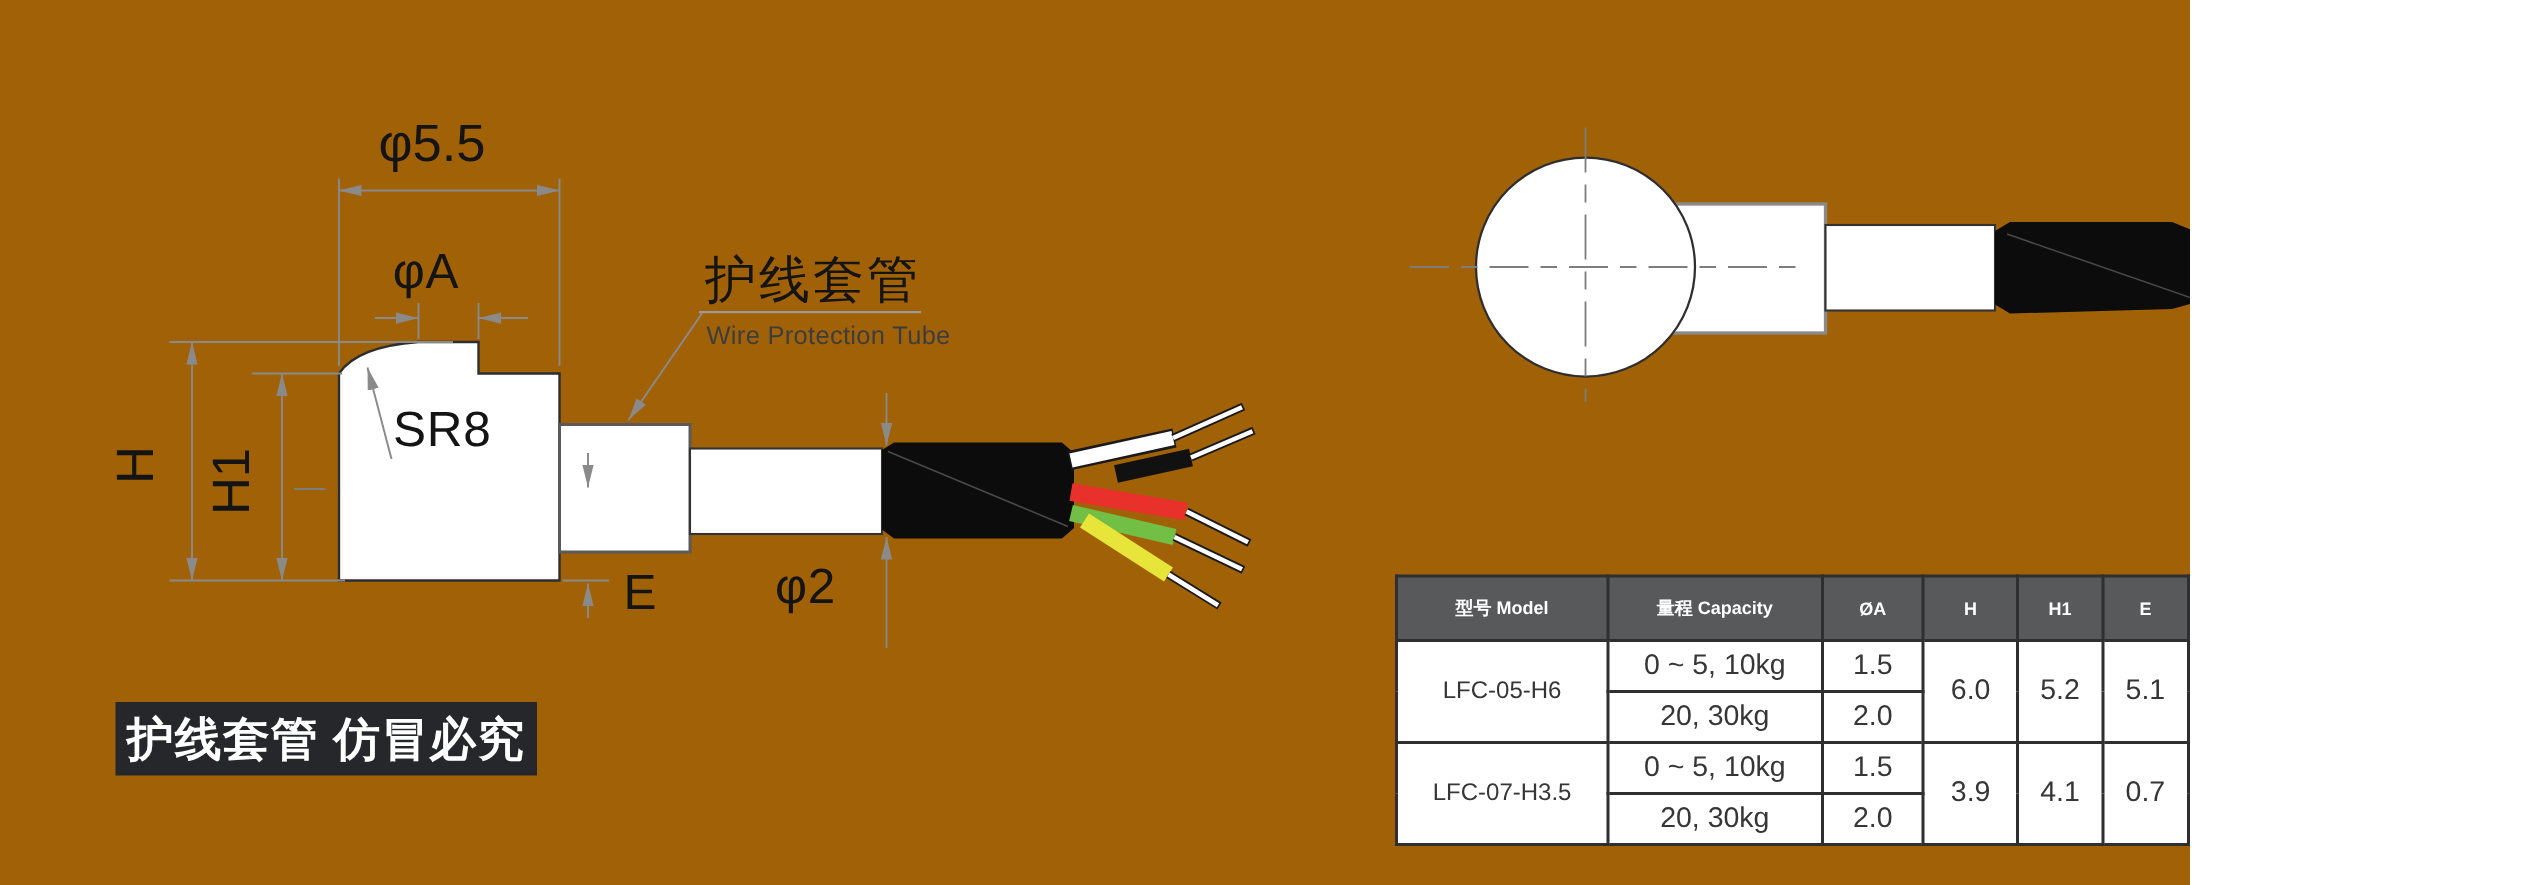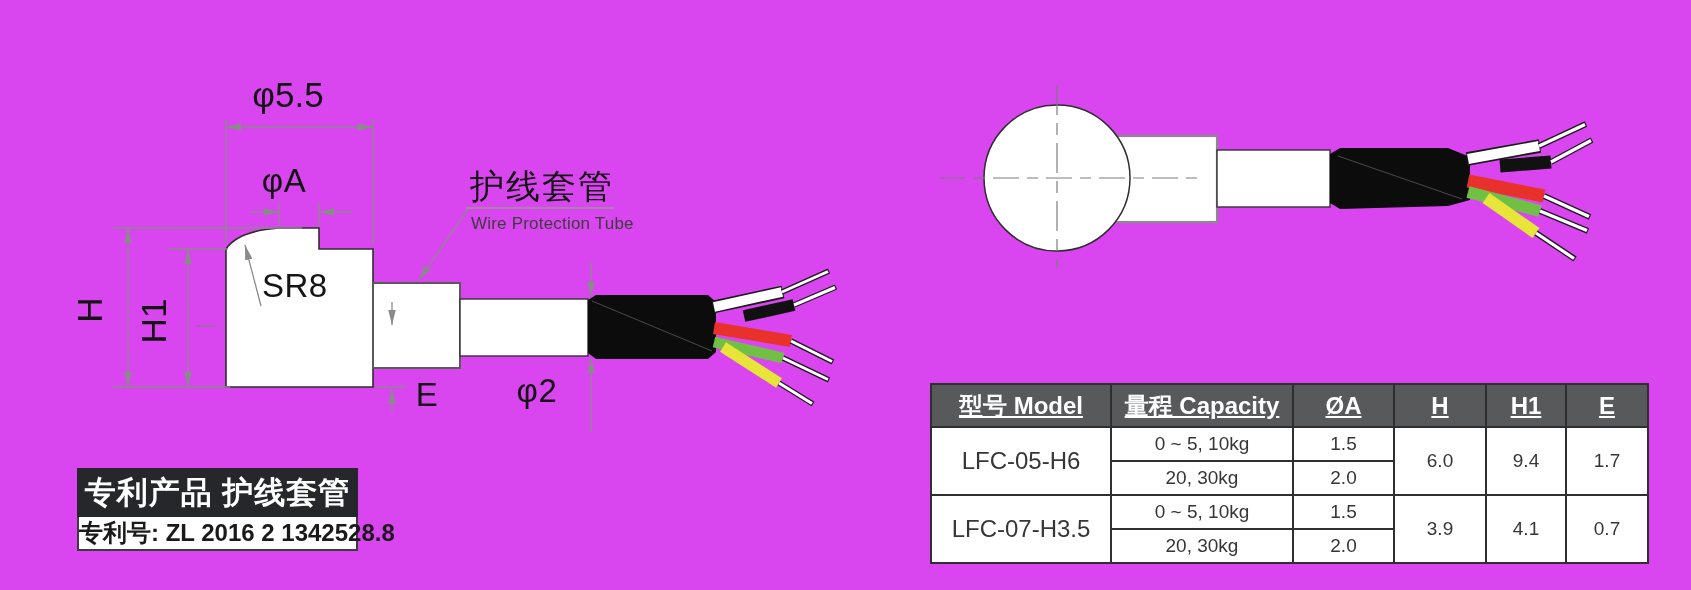"φ5.5" .page { background: #d946ef -> #a16207; width: 1691px -> 1460px }
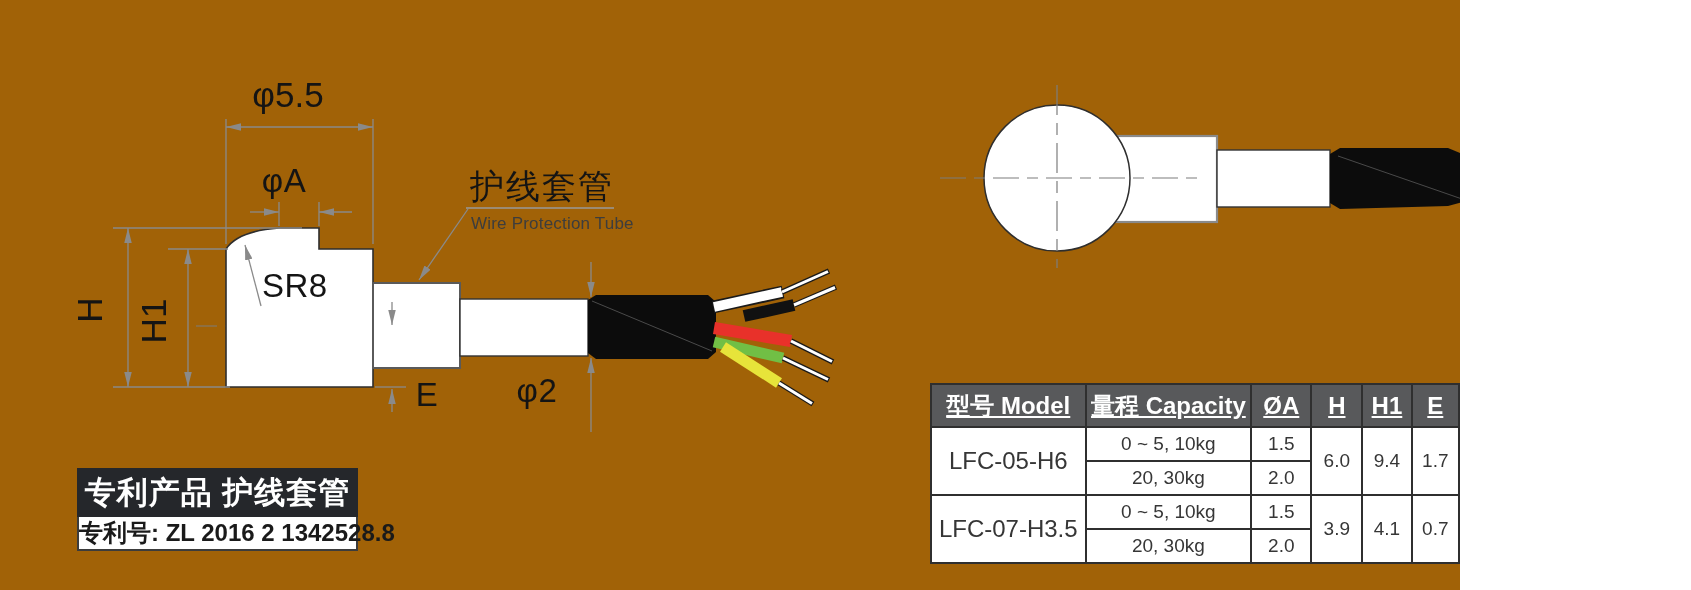"型号 Model" .spec-table th { font-size: 24px -> 12px; text-decoration: underline -> none }
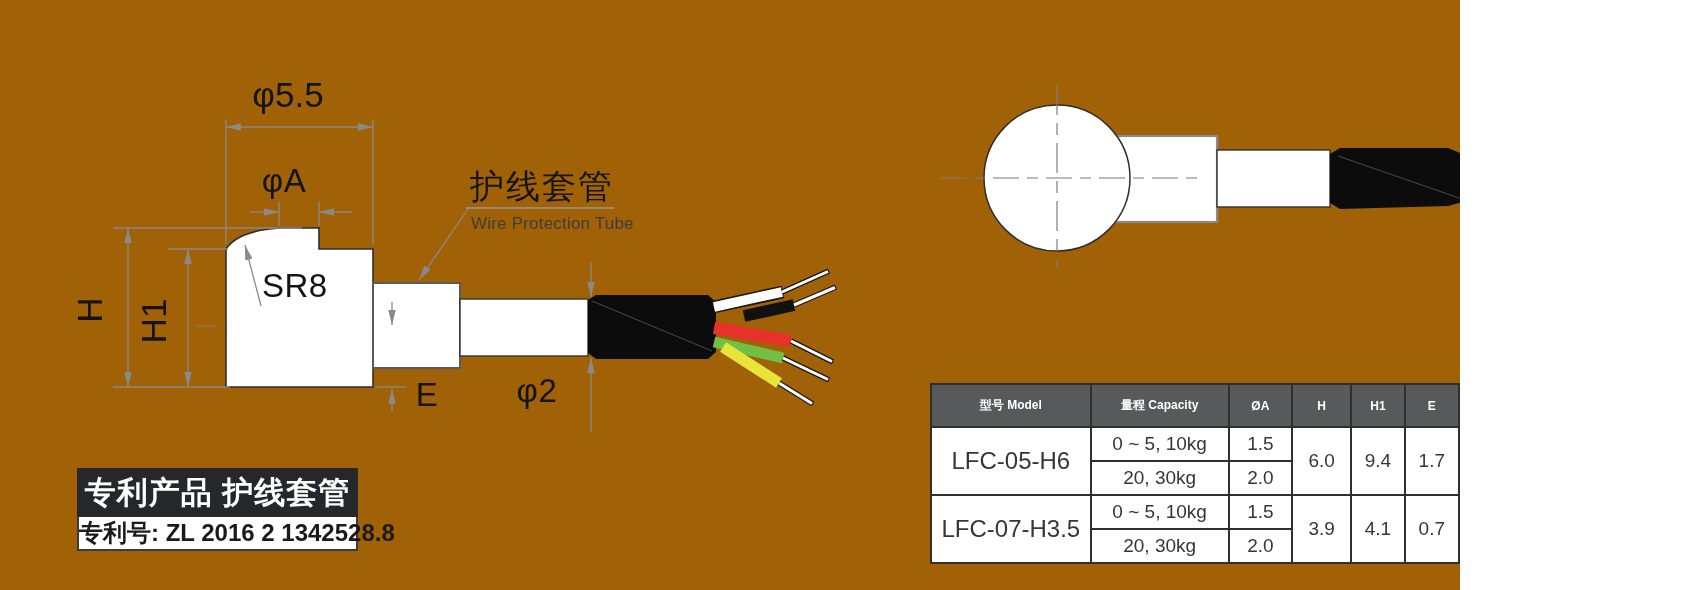"LFC-05-H6" .spec-table td.model { font-size: 24px -> 16px }
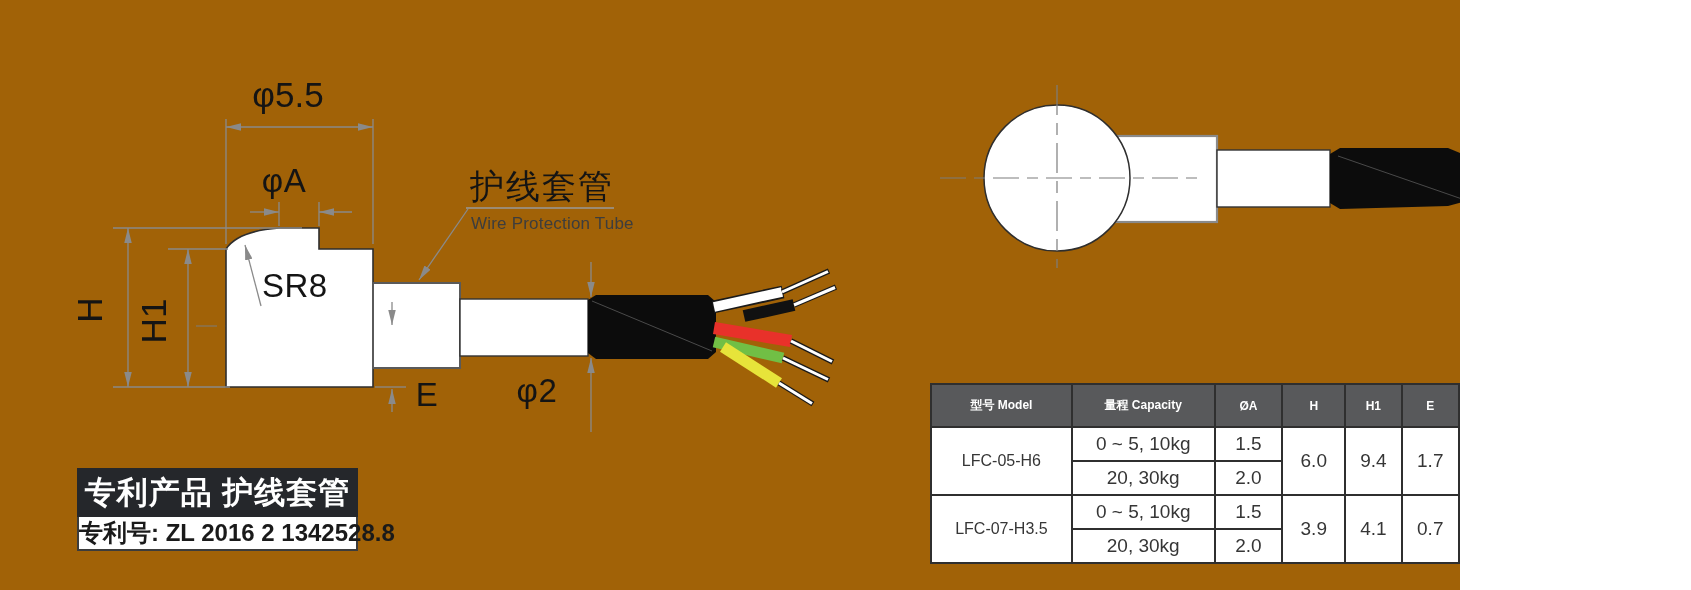"9.4" td { text: 9.4 -> 5.2 }
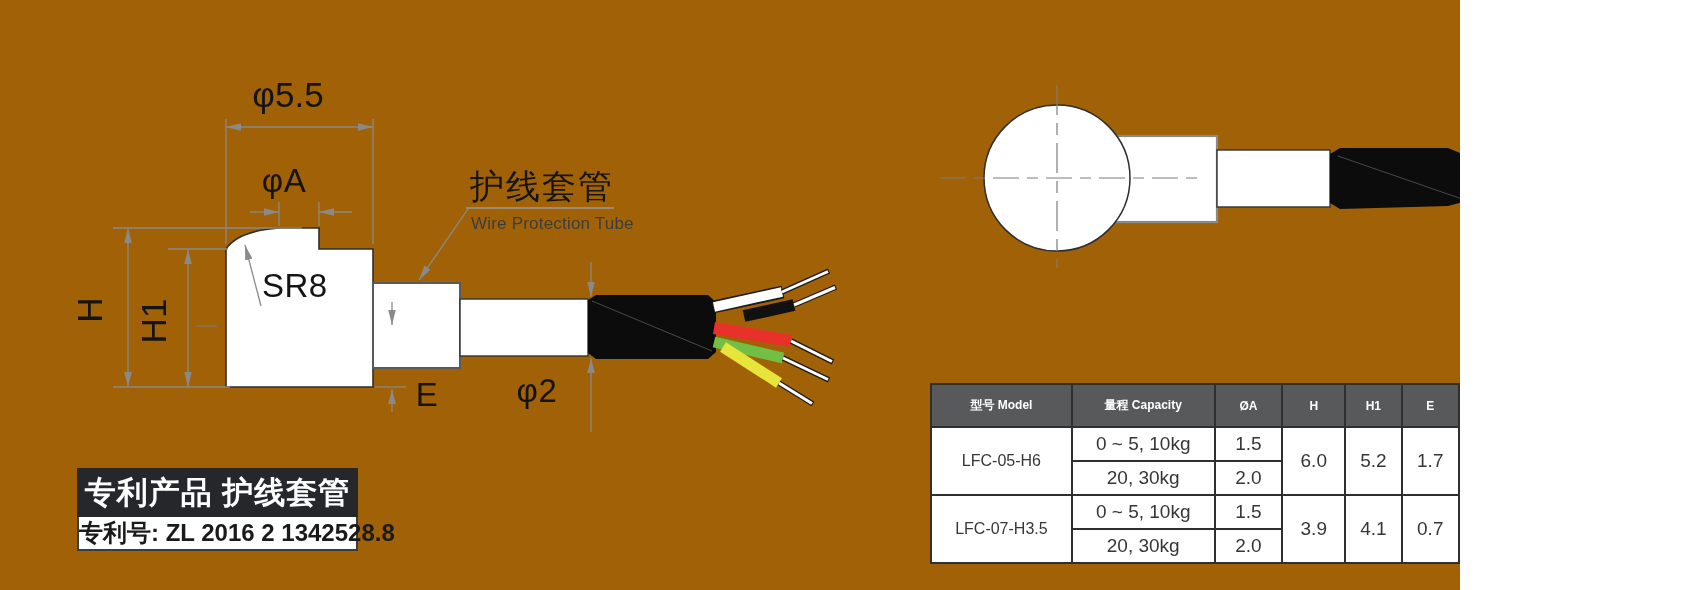"1.7" td { text: 1.7 -> 5.1 }
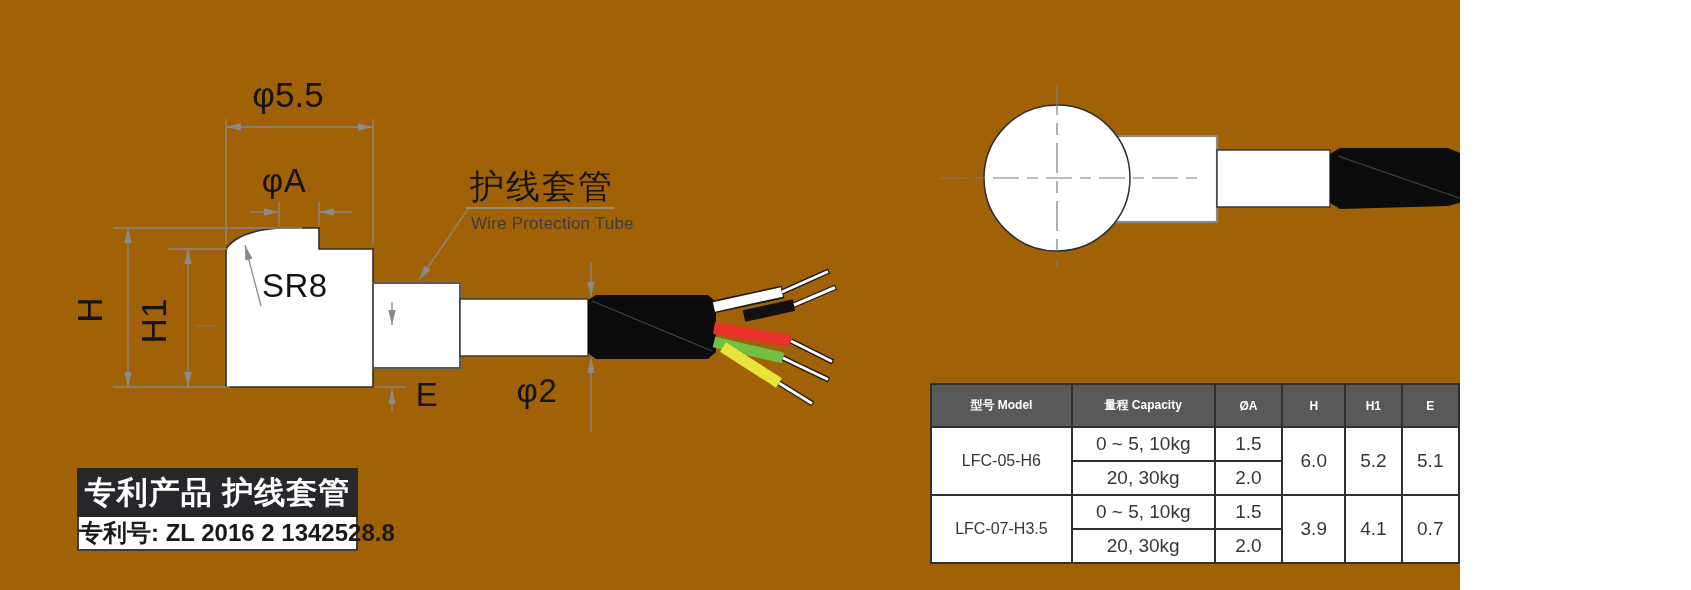"专利产品 护线套管" div.patent-banner { text: 专利产品 护线套管 -> 护线套管 仿冒必究 }
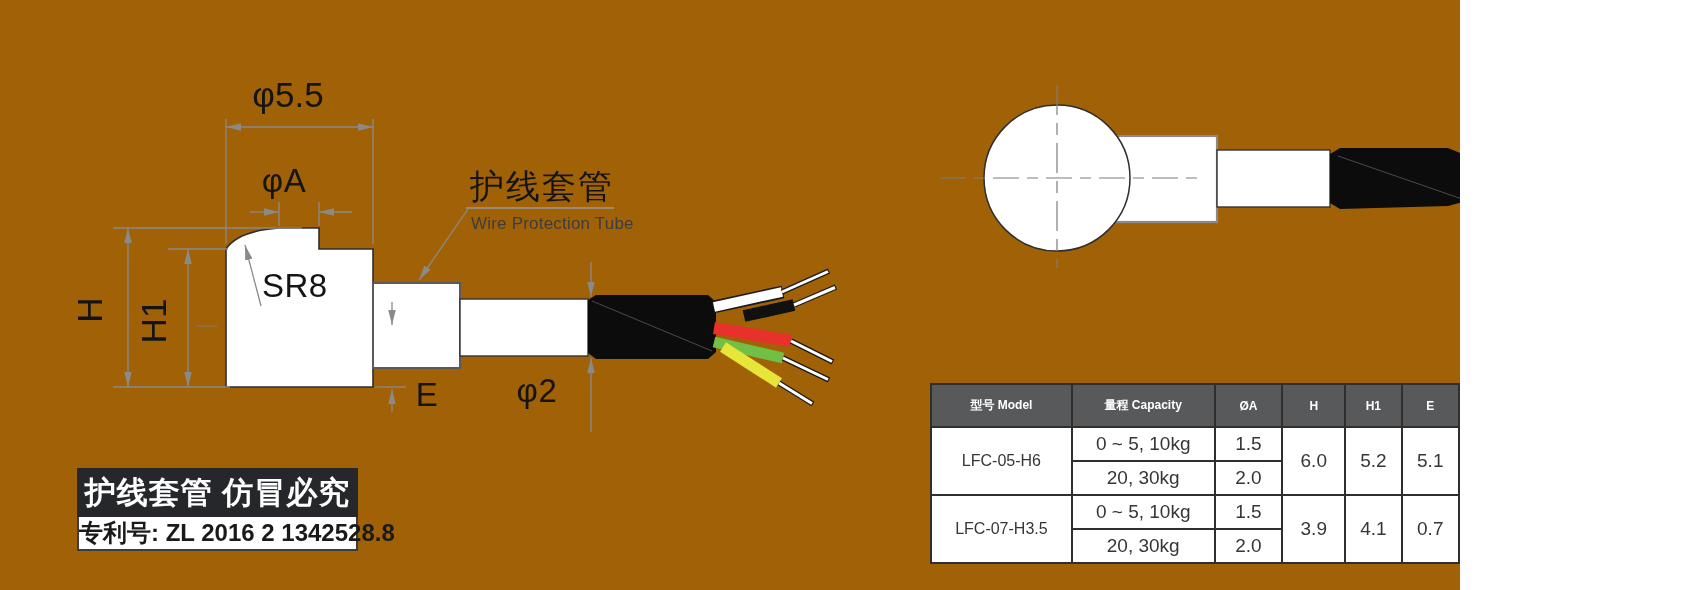"专利号: ZL 2016 2 1342528.8" div.patent-number { html: <div>专利号: ZL 2016 2 1342528.8</div> -> none }
